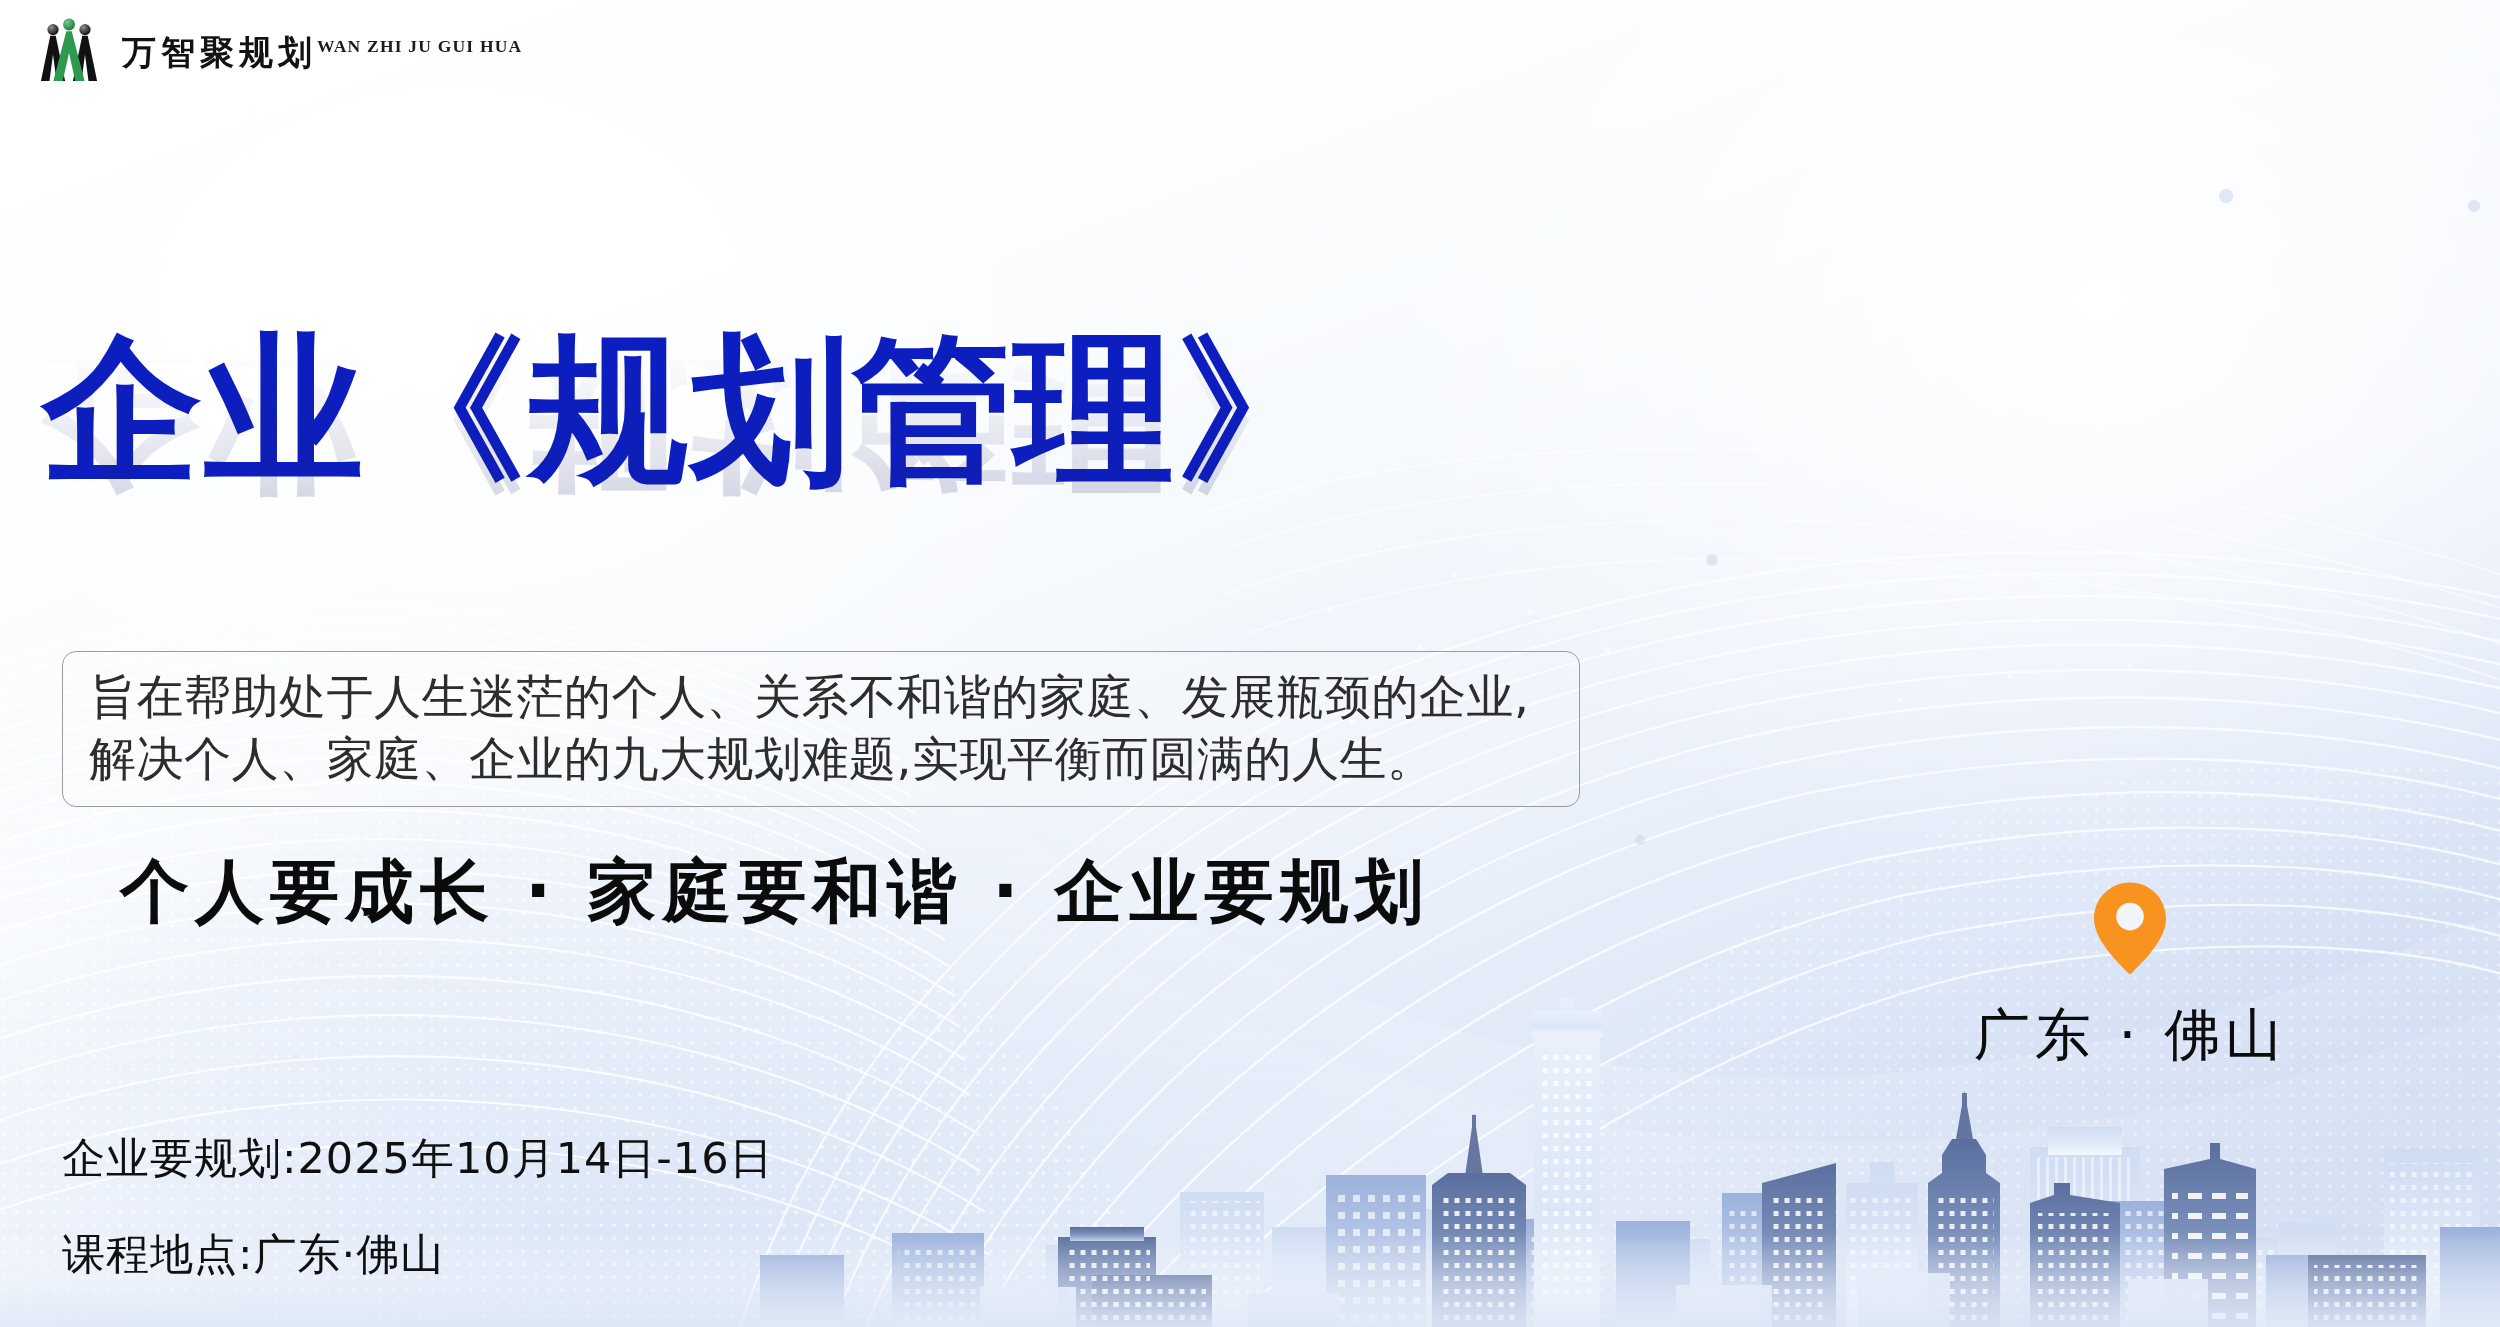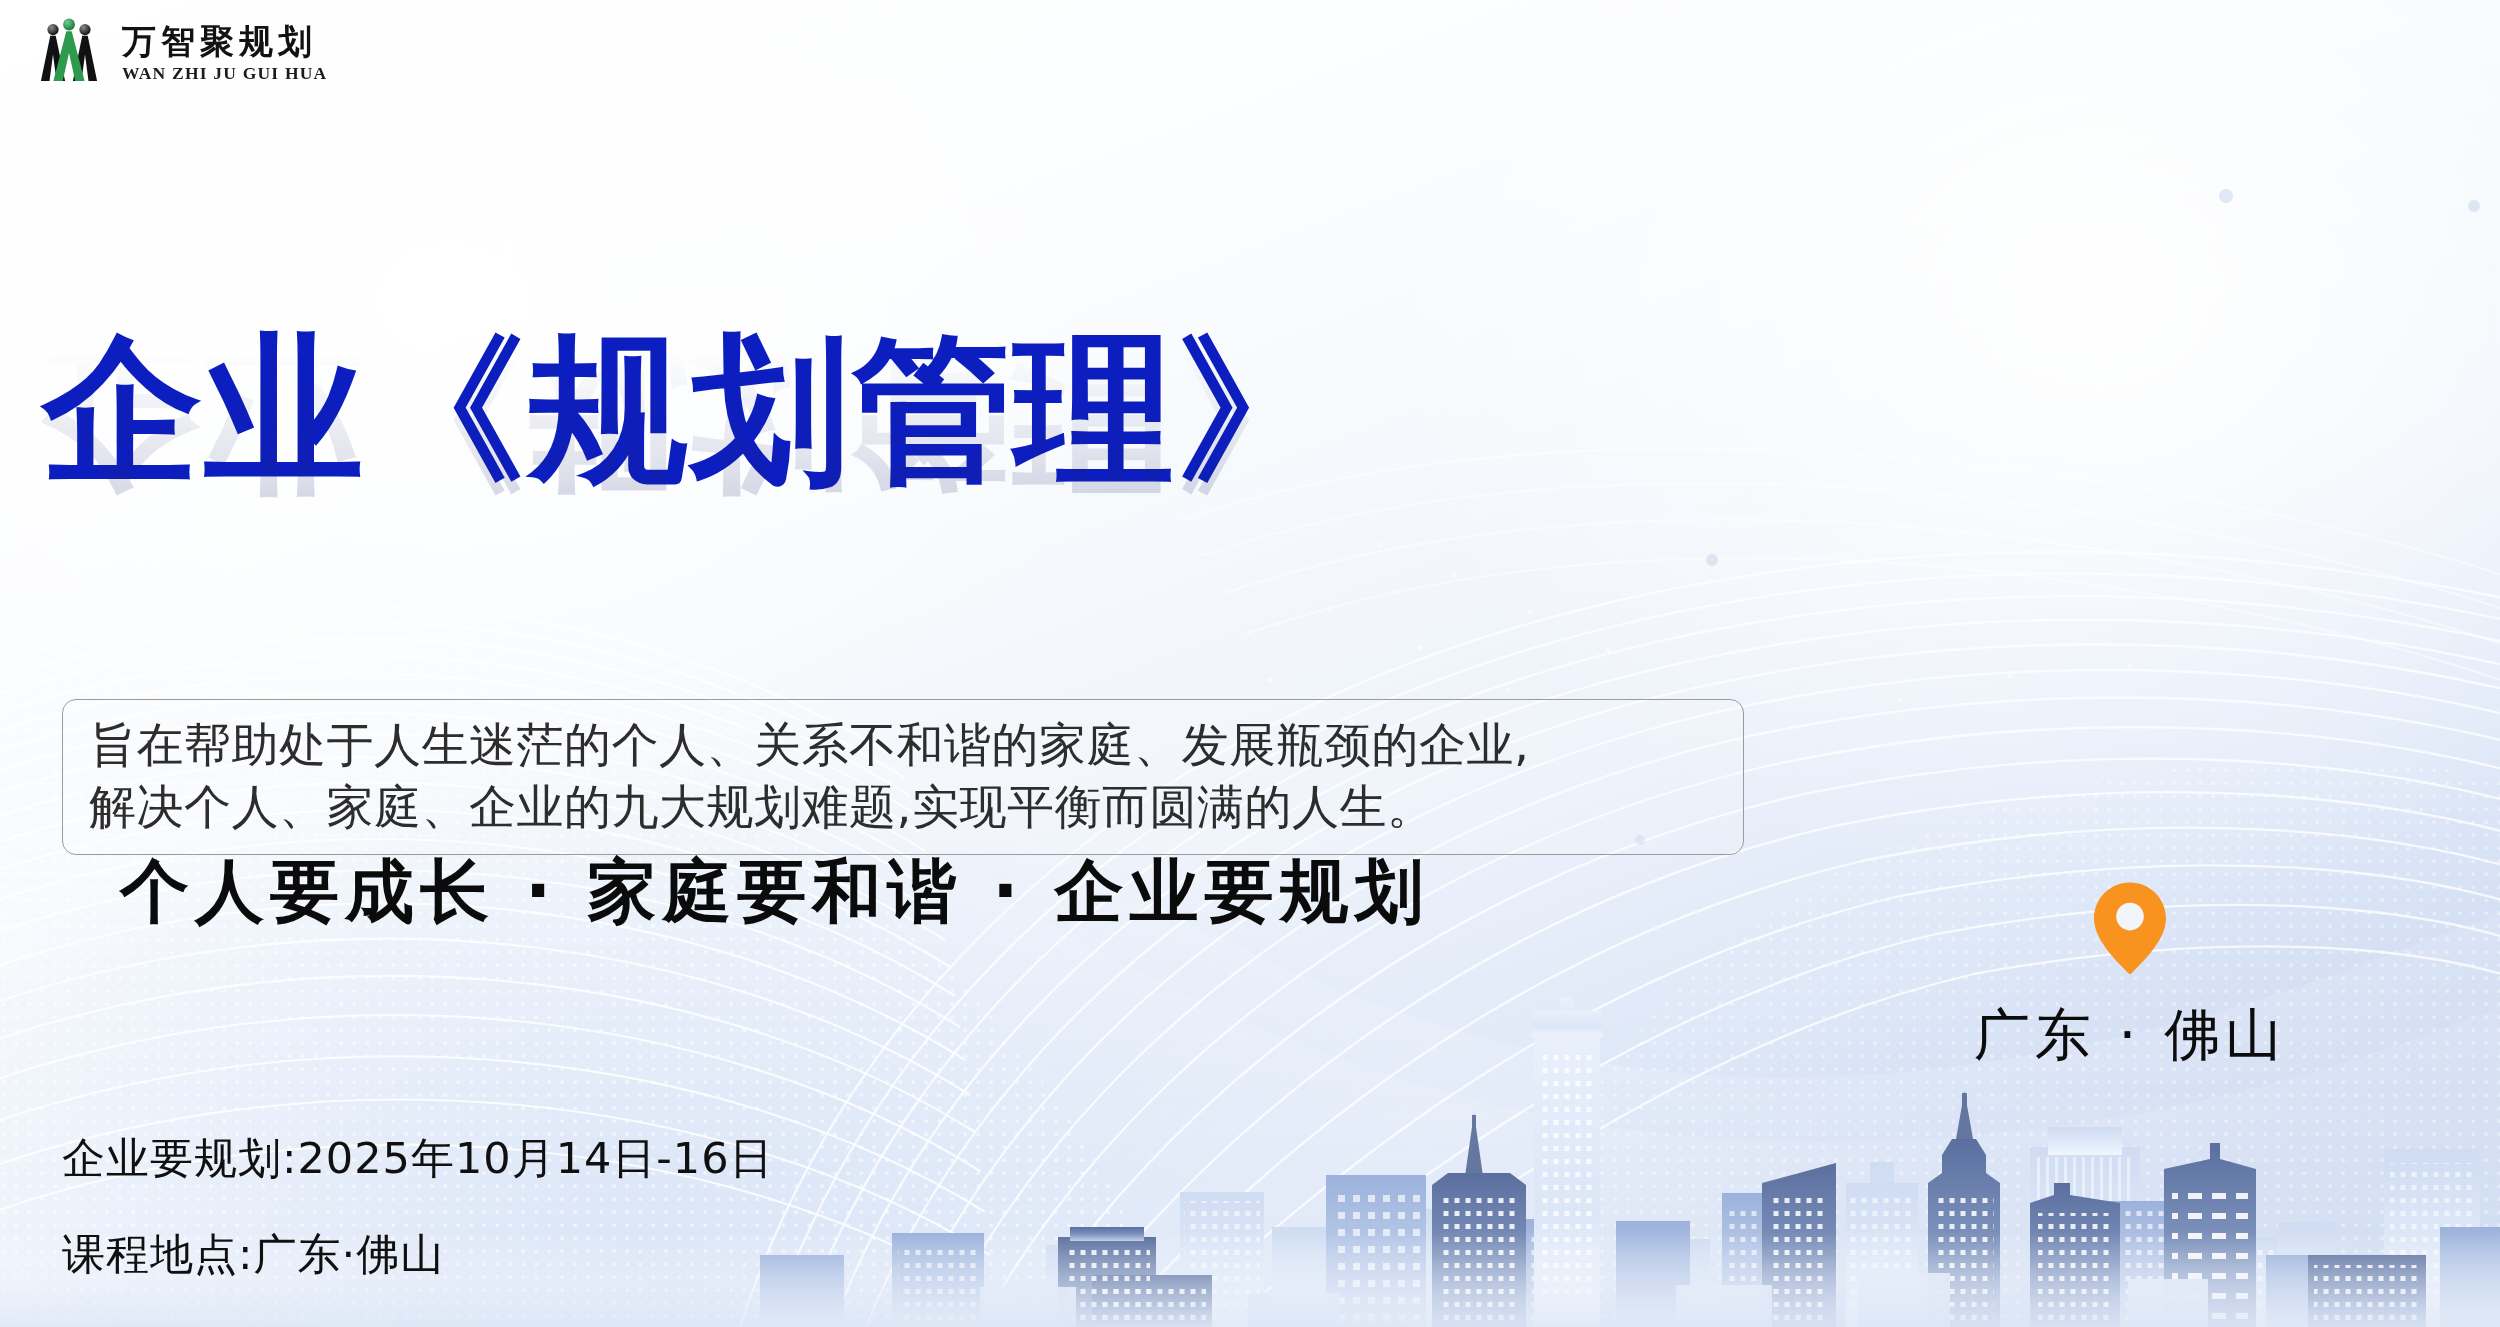"万智聚规划" .logo-text { flex-direction: column -> none }
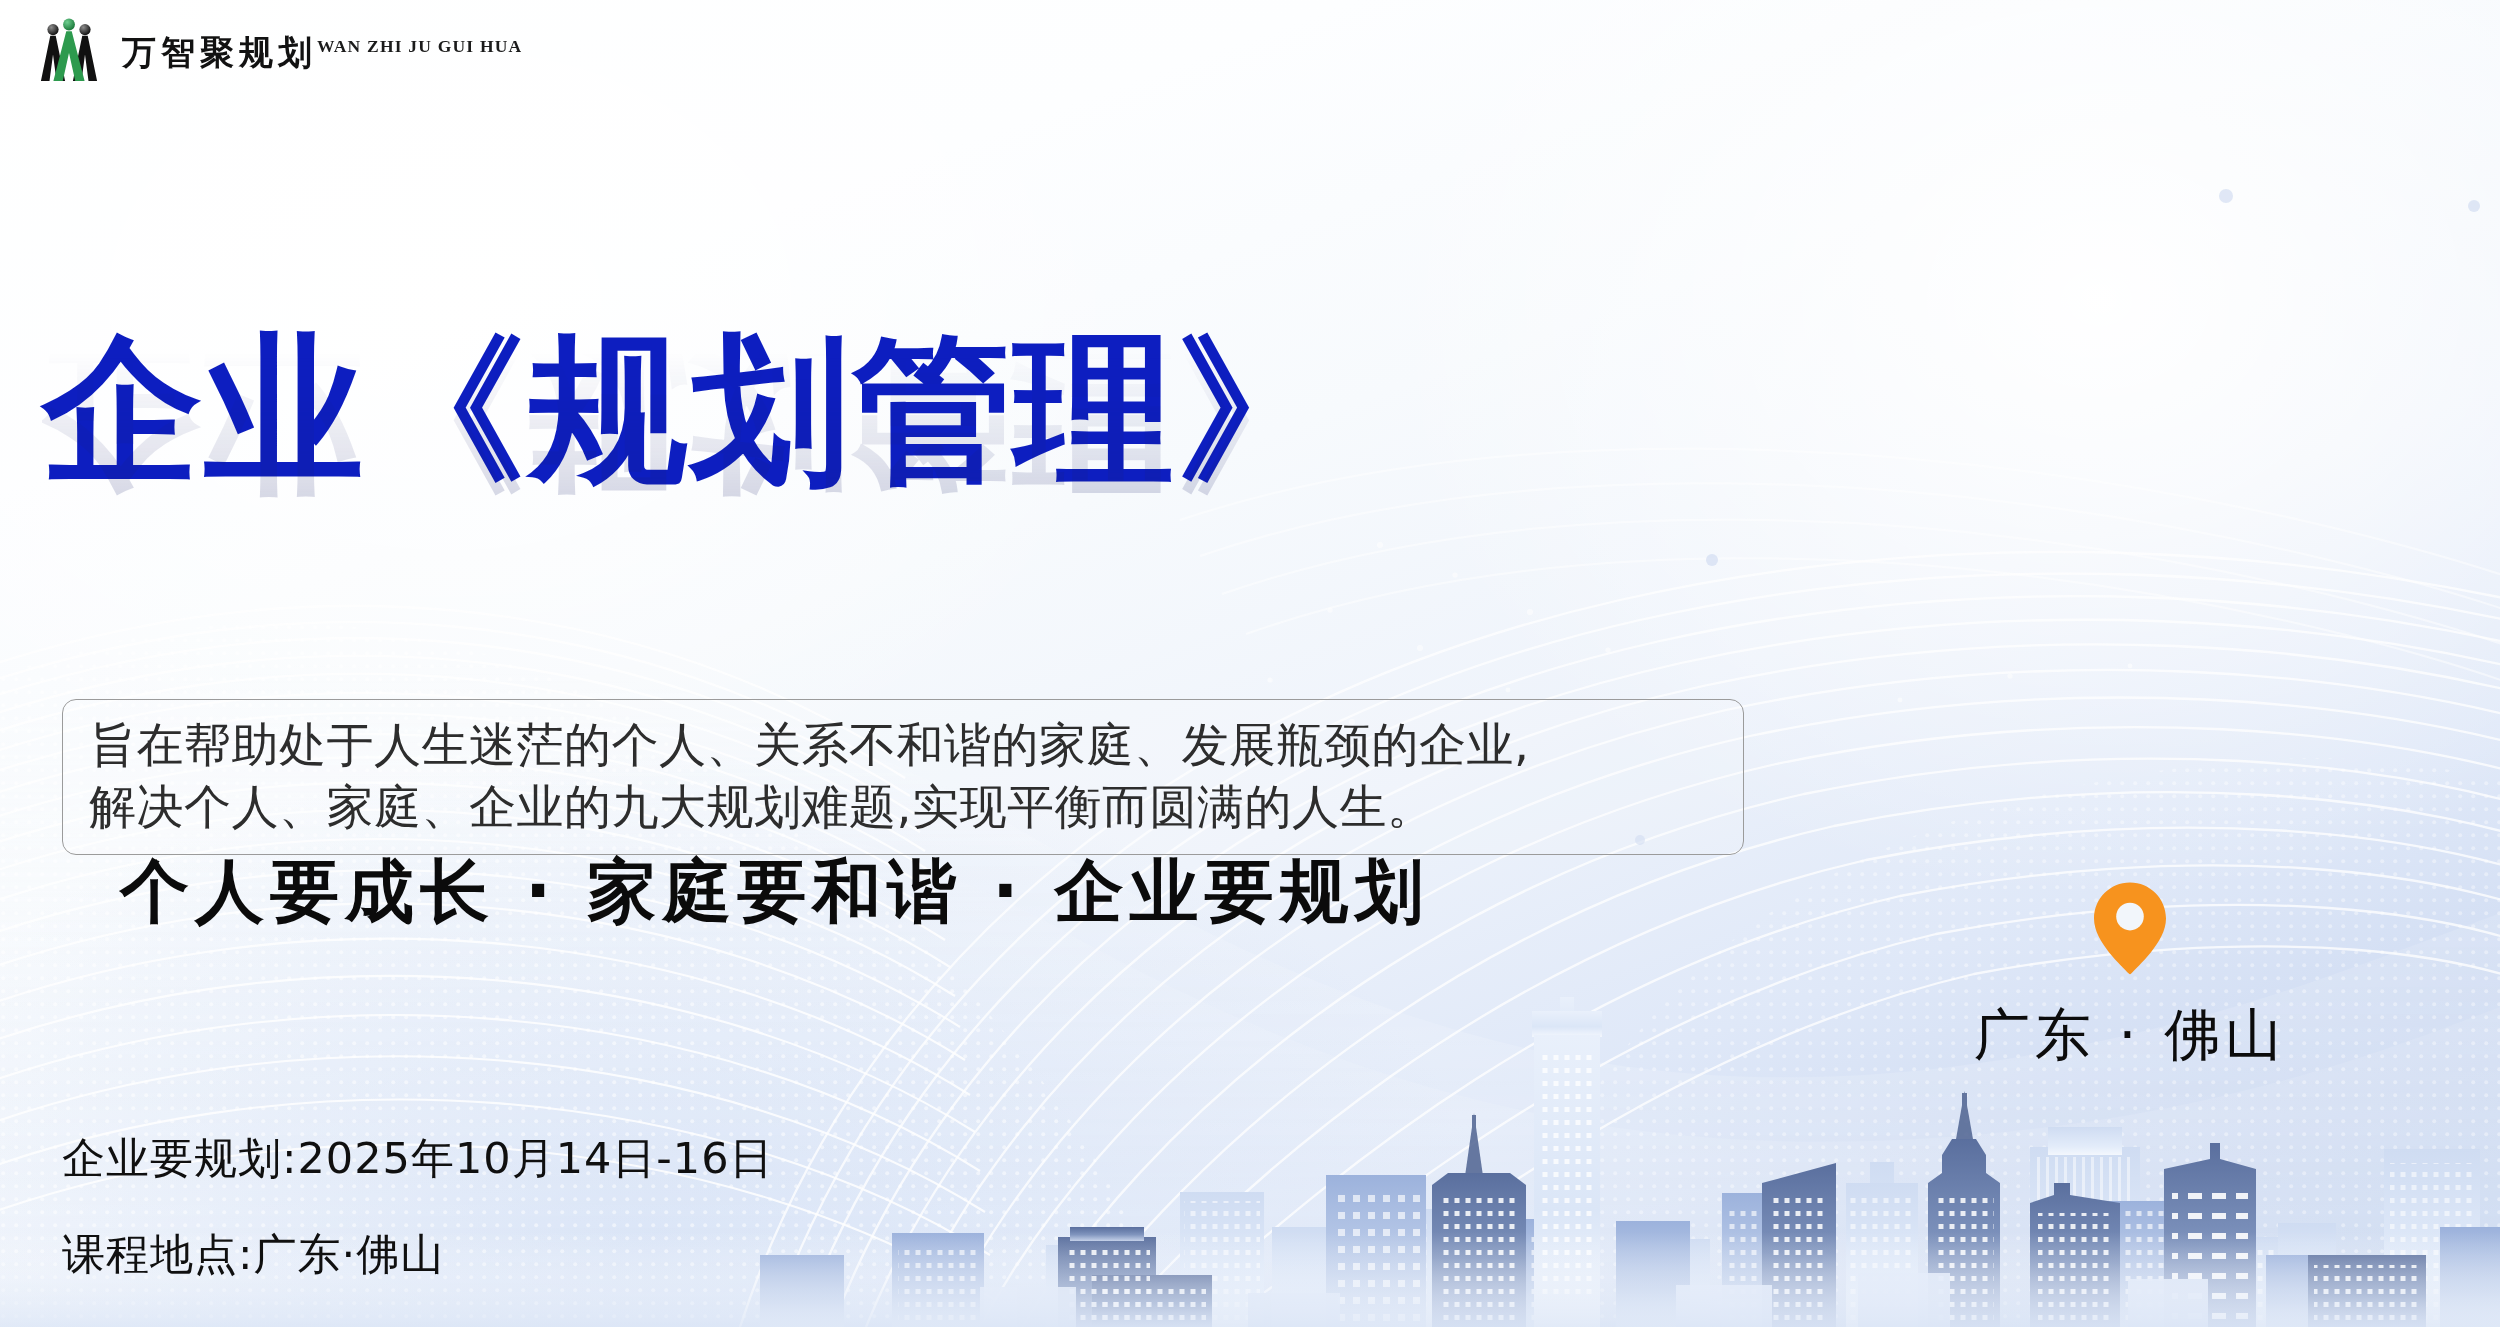"旨在帮助处于人生迷茫的个人、关系不和谐的家庭、发展瓶颈的企业," .desc-box { margin-top: 48px -> none; width: 1682px -> 1518px }
